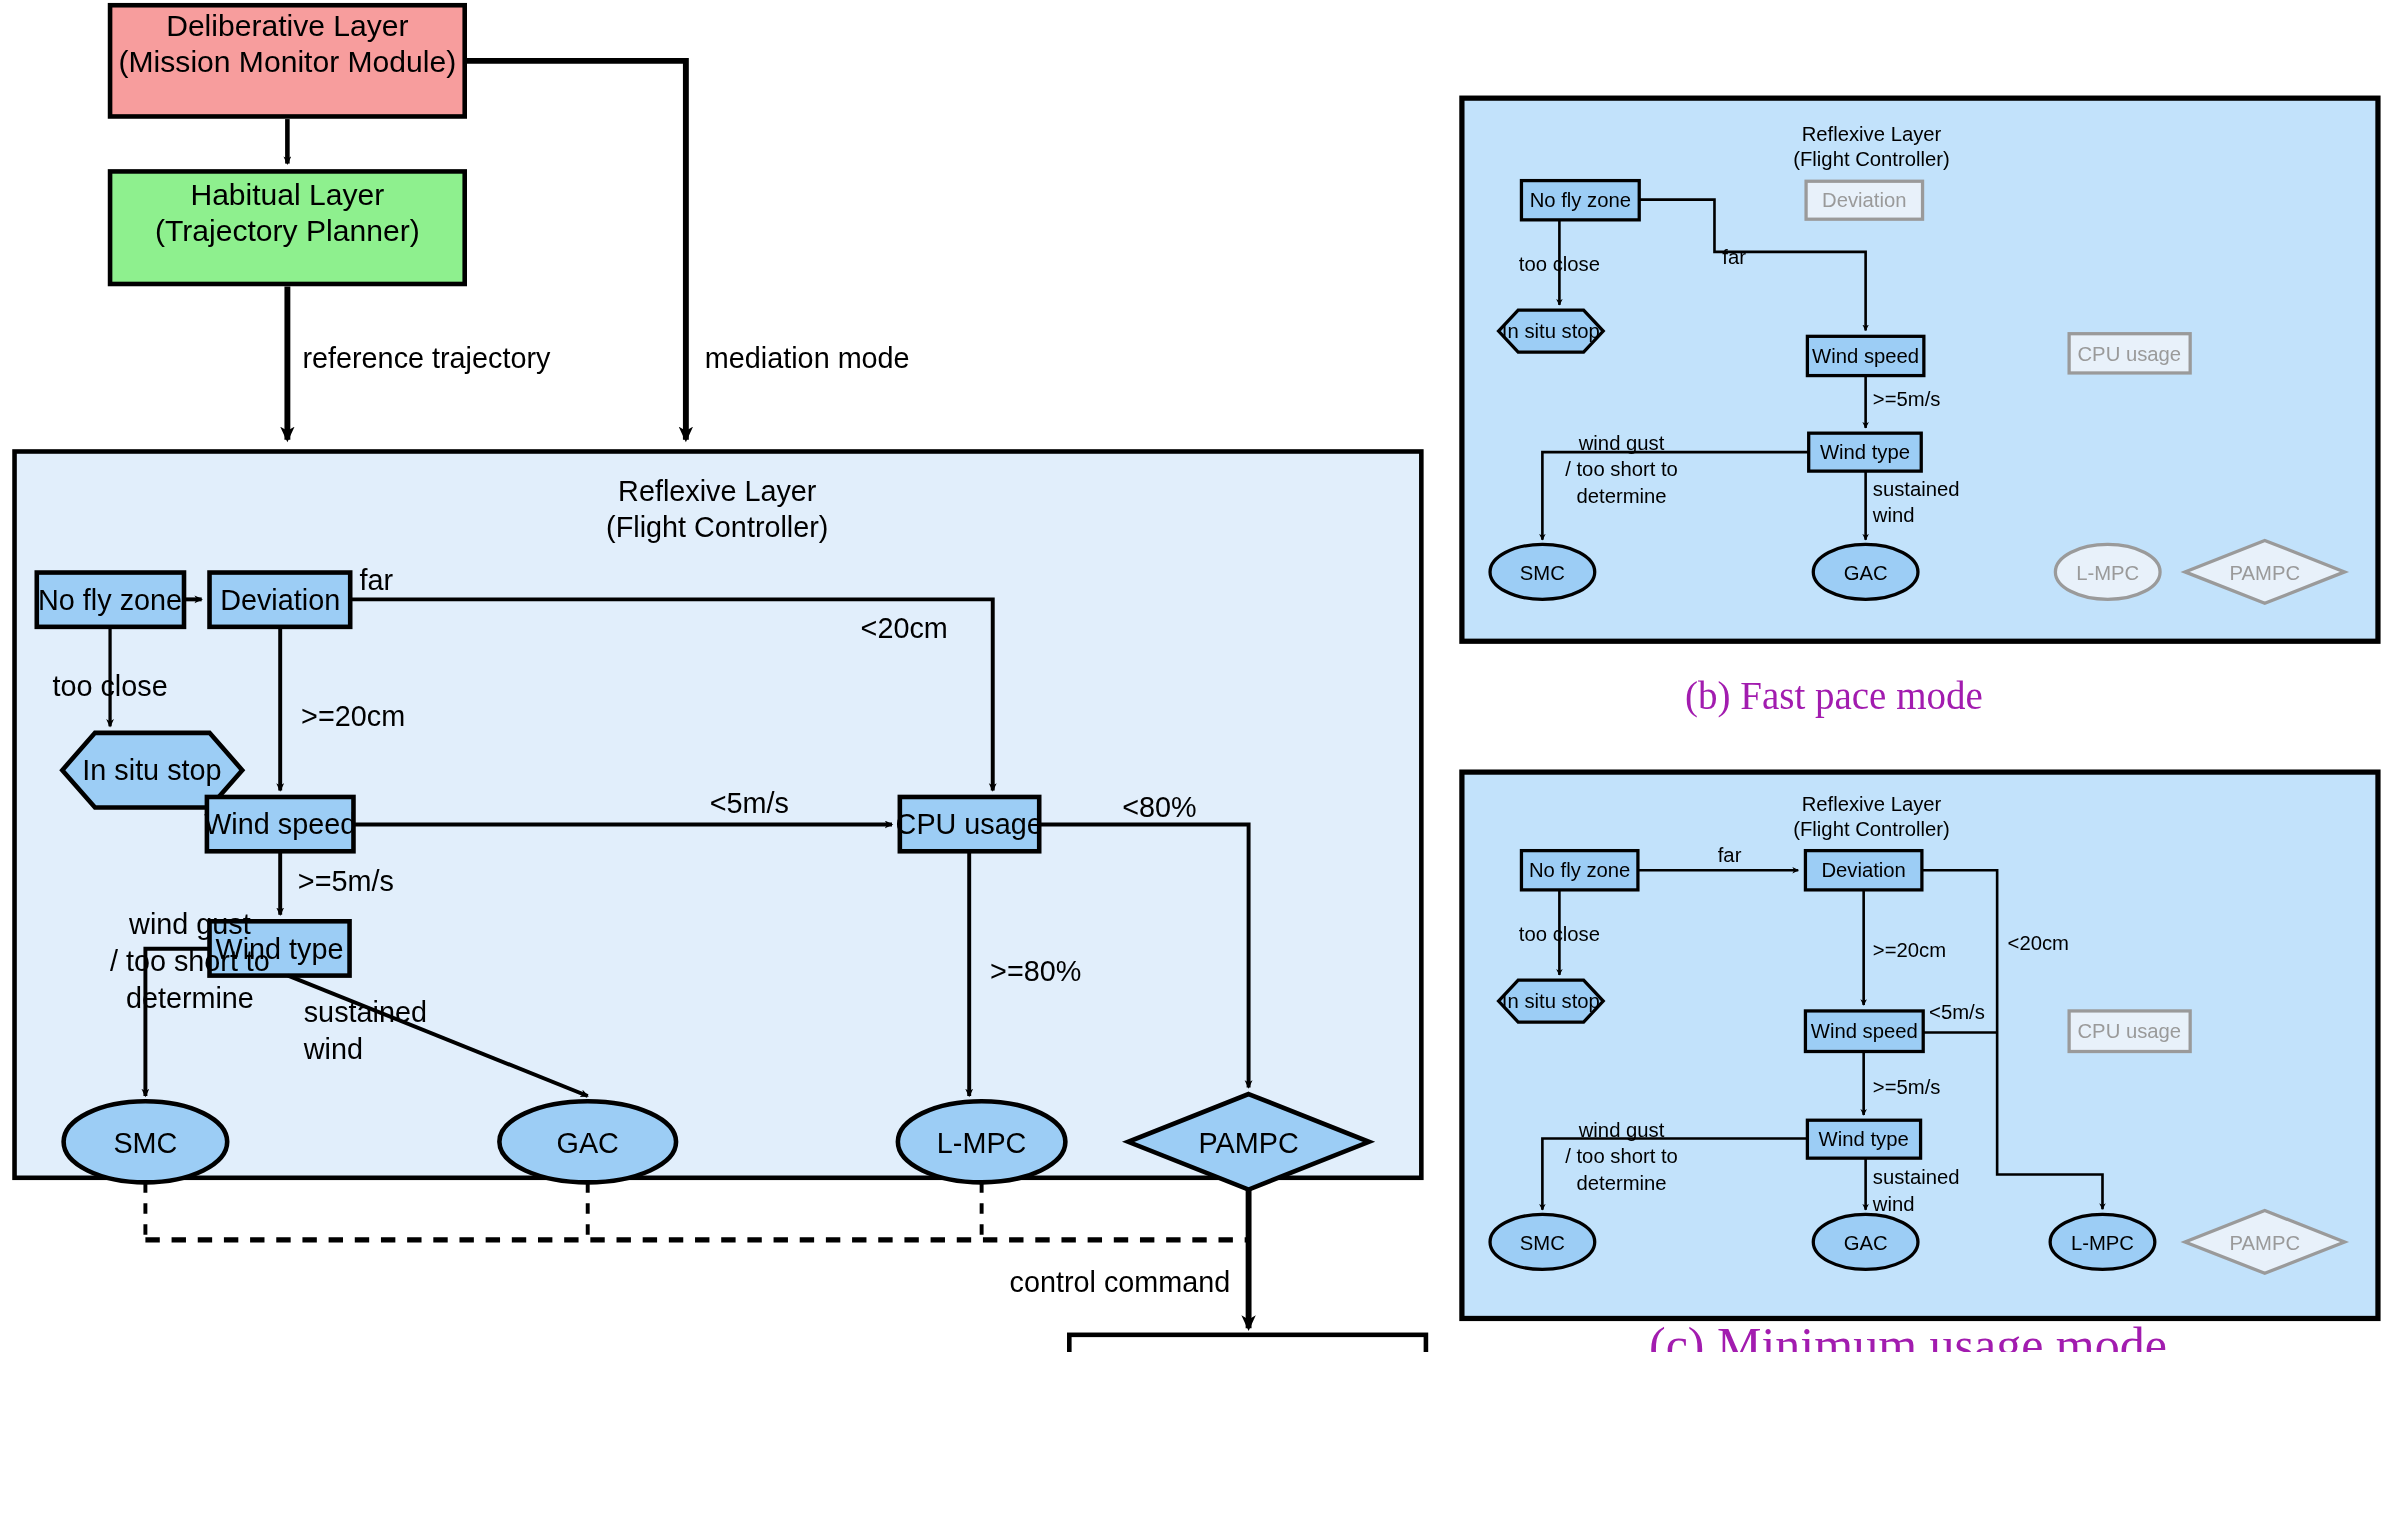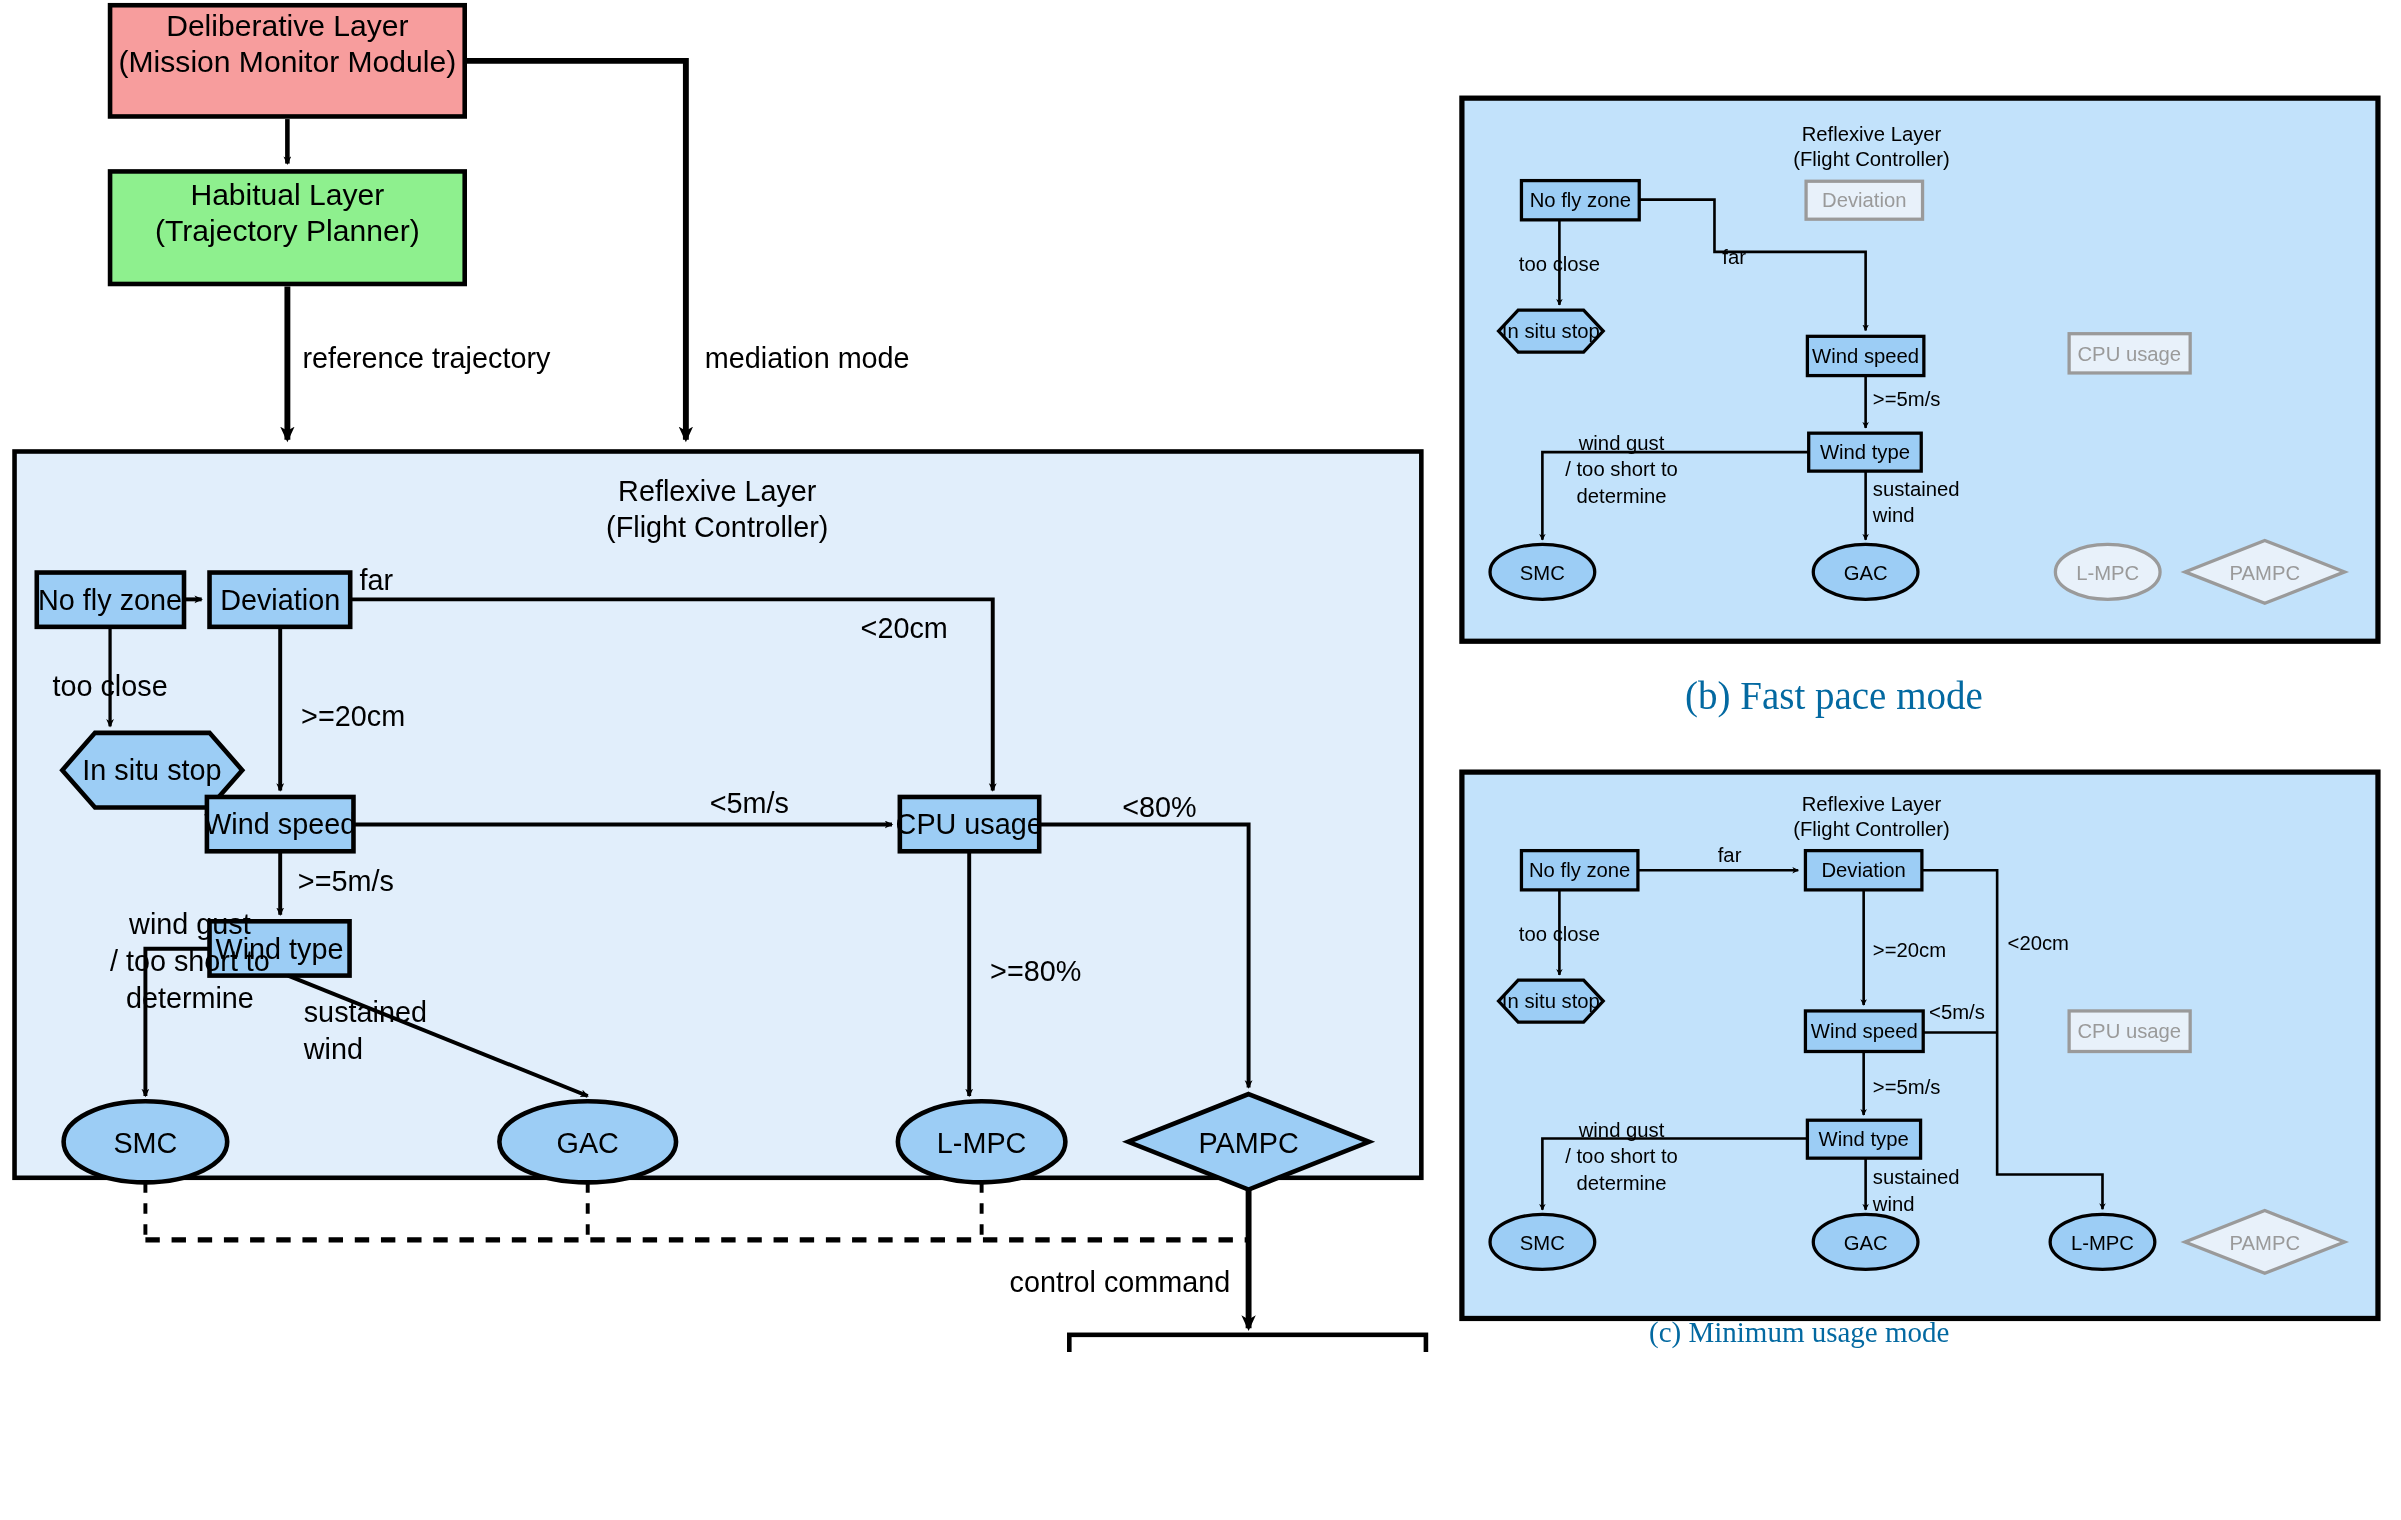"(b) Fast pace mode" .cap { color: #0369a1 -> #a21caf }
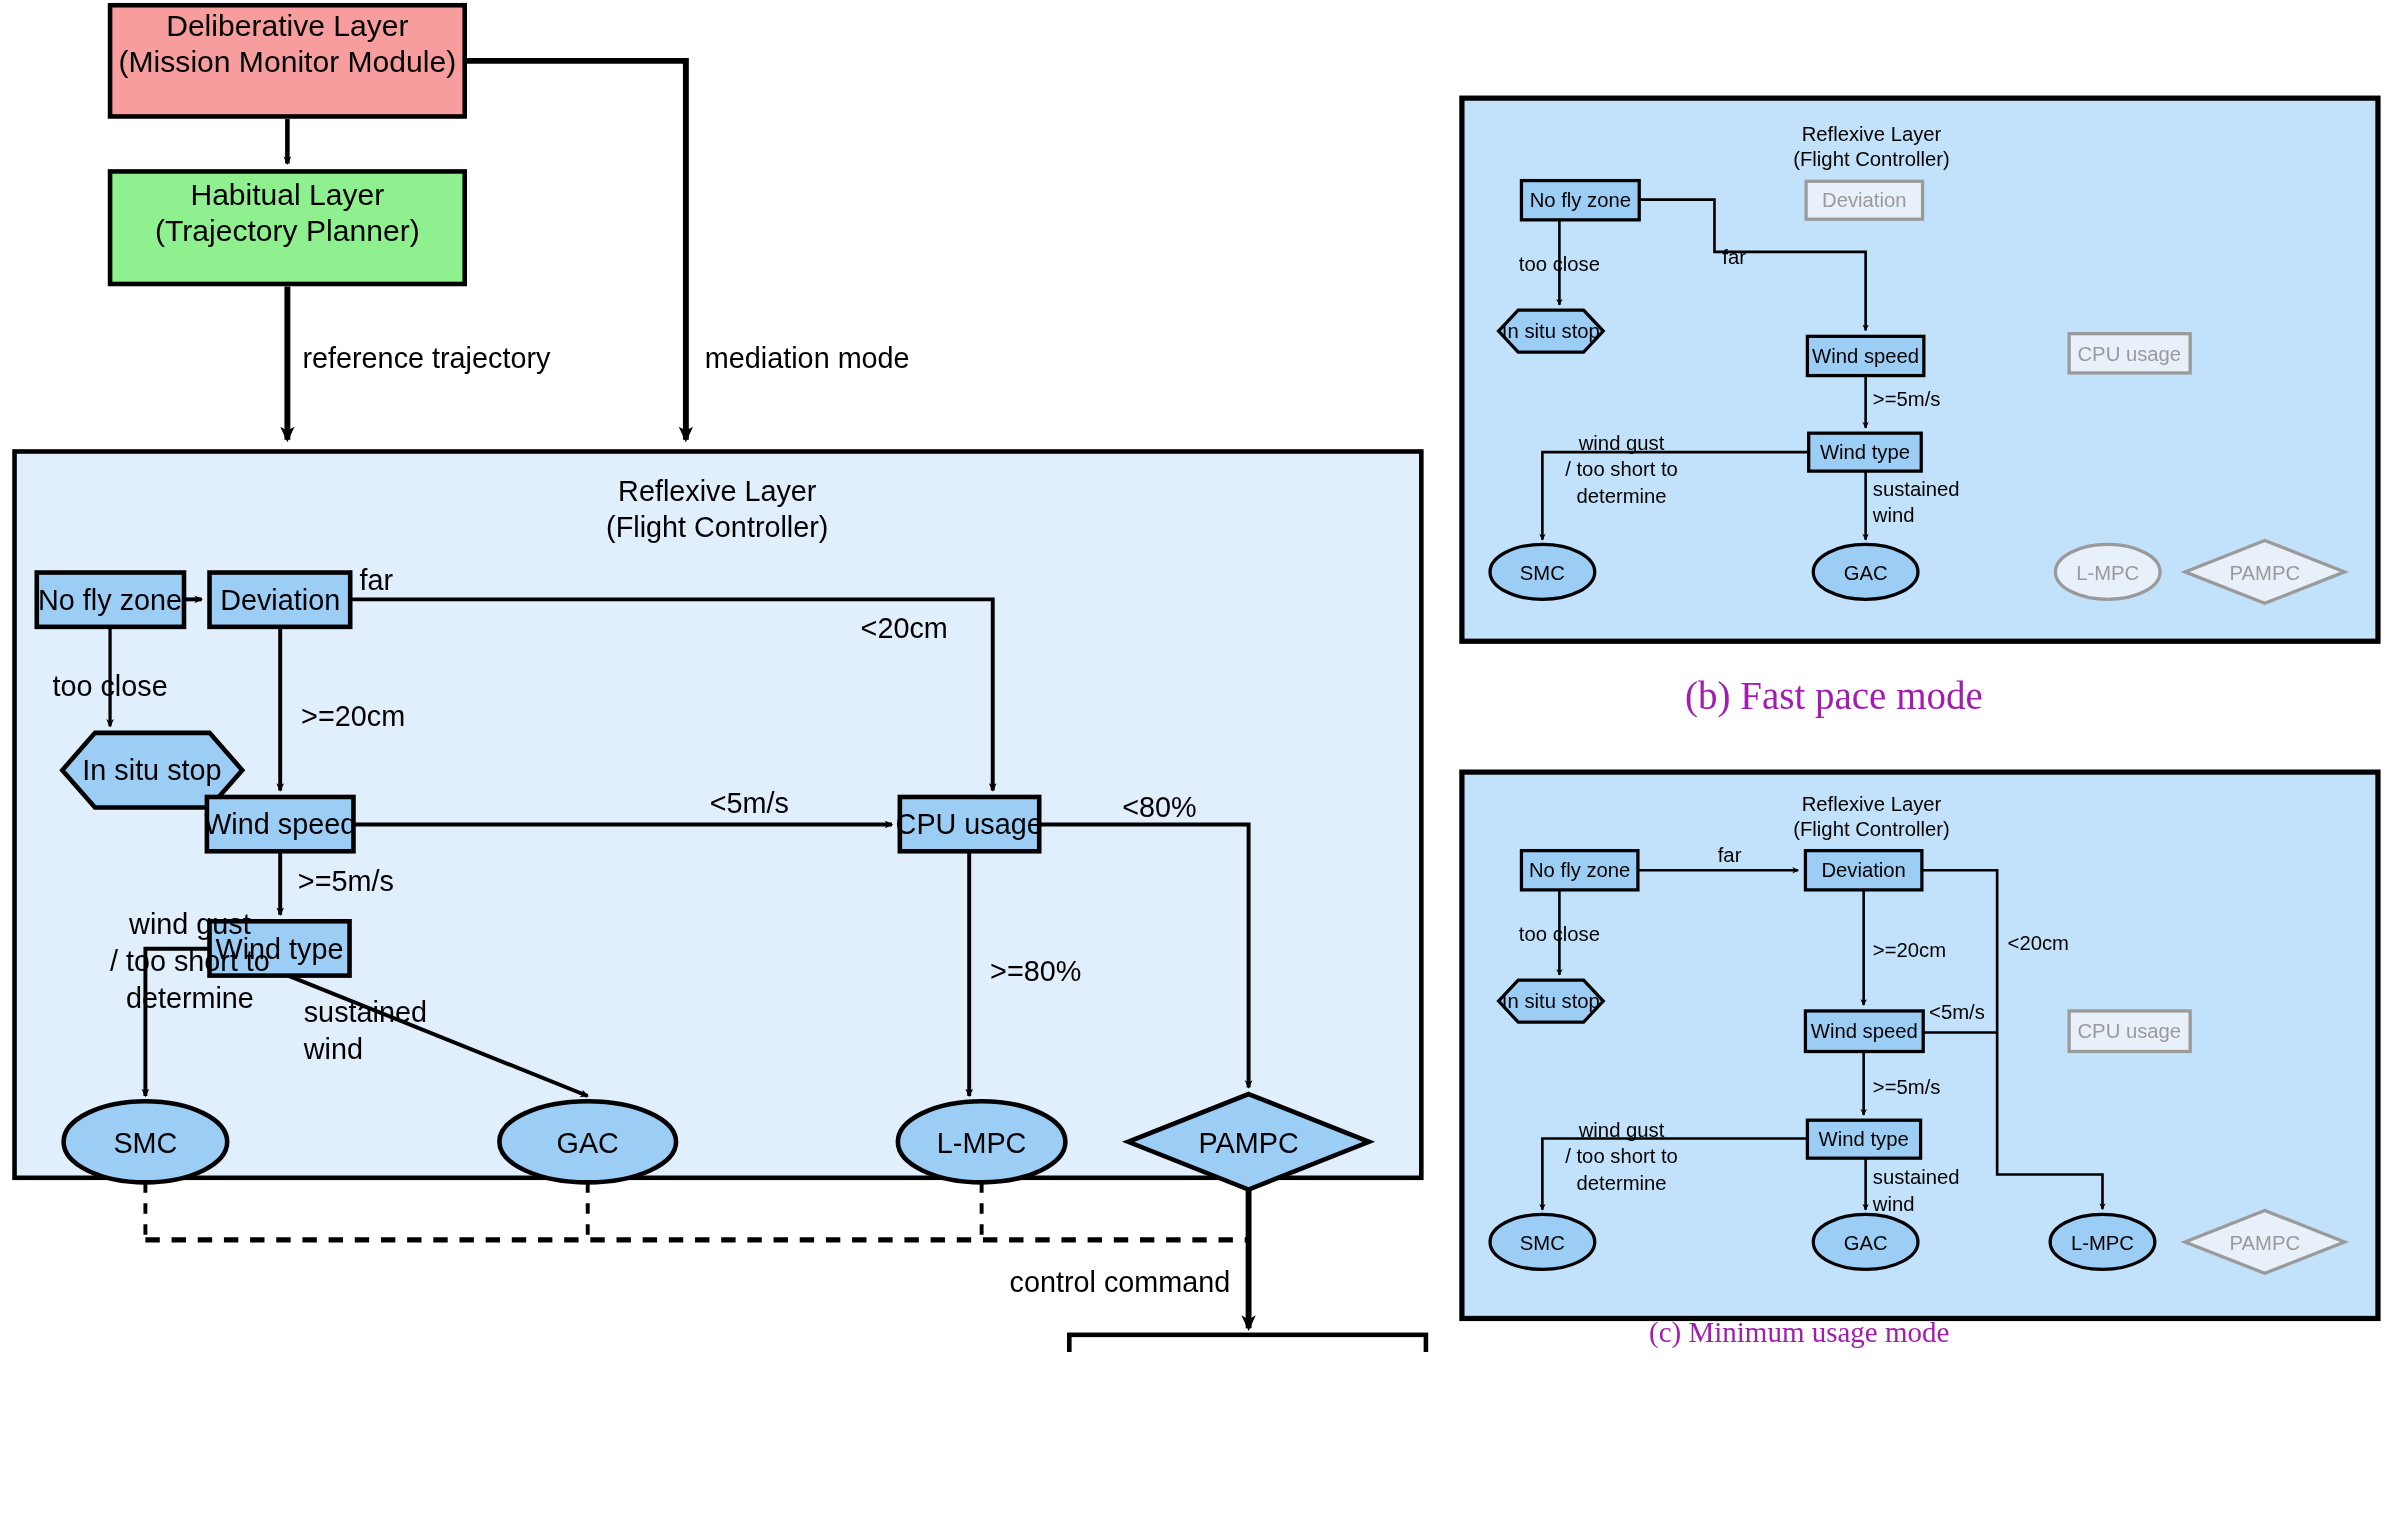"(c) Minimum usage mode" div.cap { font-size: 29px -> 50px }
